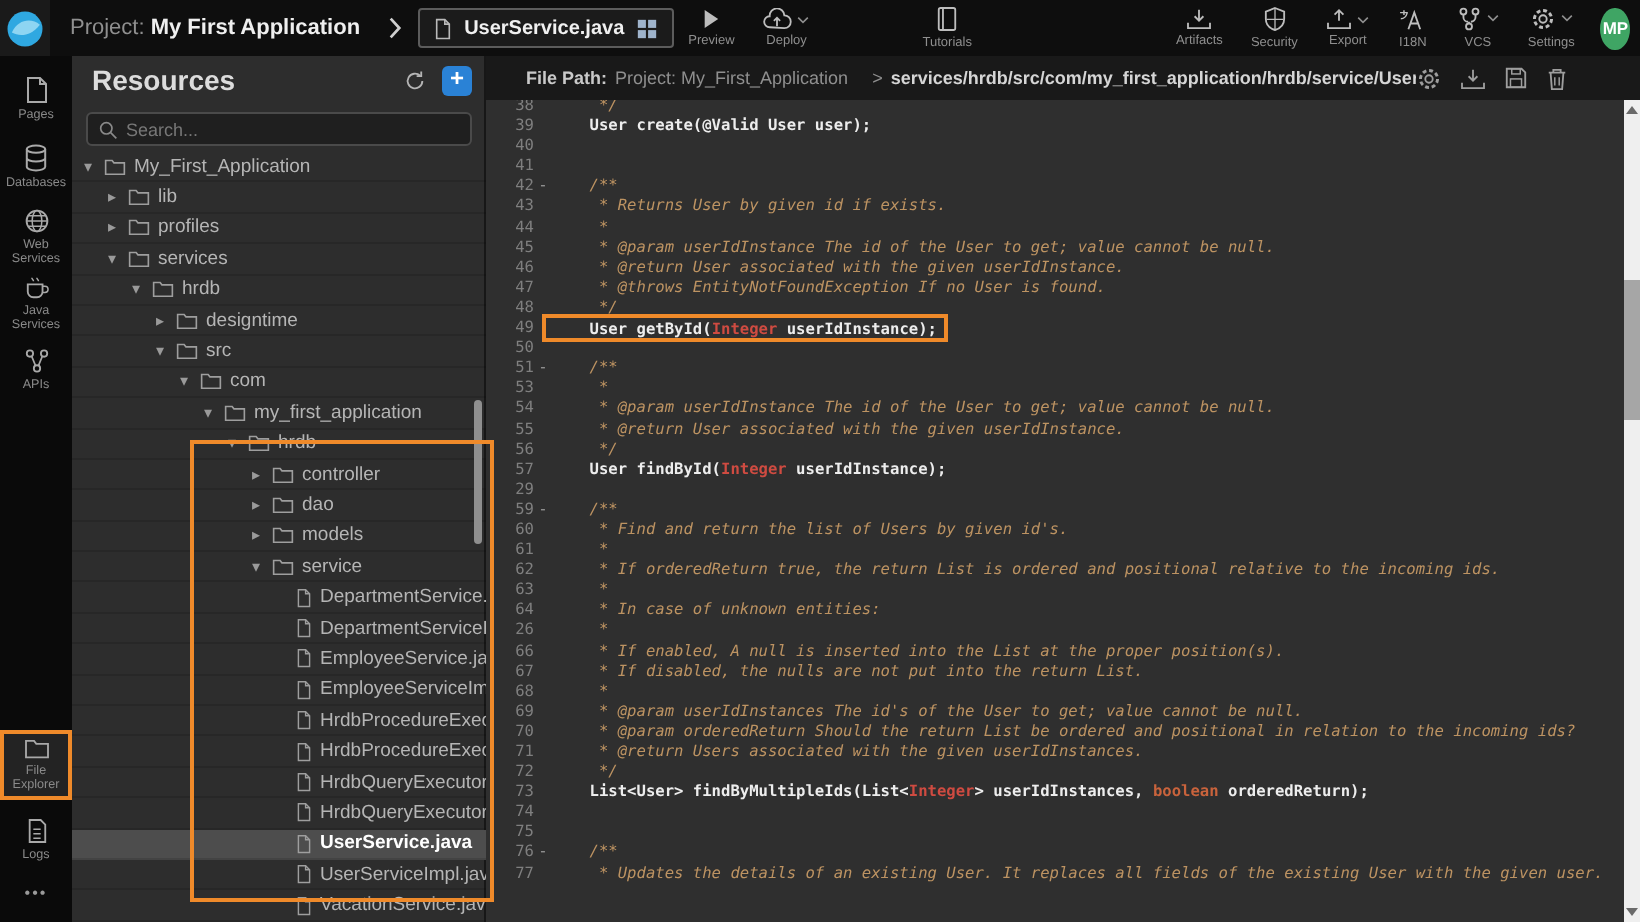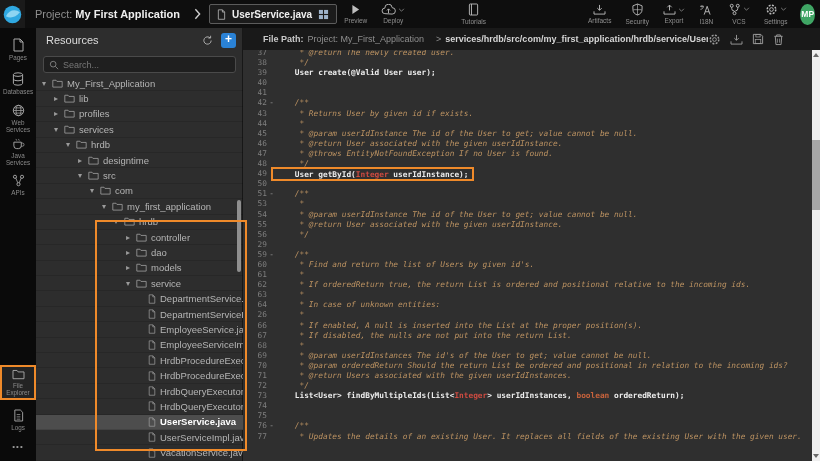"Resources" .res-title { font-size: 11px -> 14px; font-weight: normal -> bold }
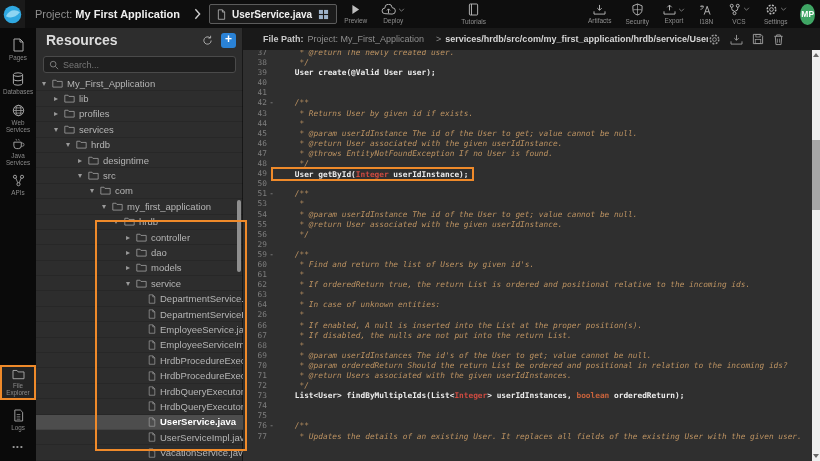"37" div.cl { html: <div><span>37</span><span></span><span><span> * @return The newly created user.</span></span></div> -> none }
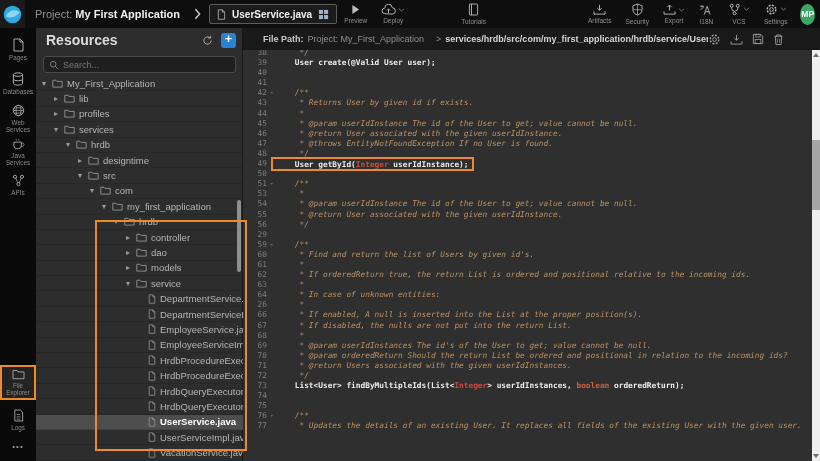"57" div.cl { html: none -> <div><span>57</span><span></span><span><span> User findById(</span><span>Integer</span><span> userIdInstance);</span></span></div> }
